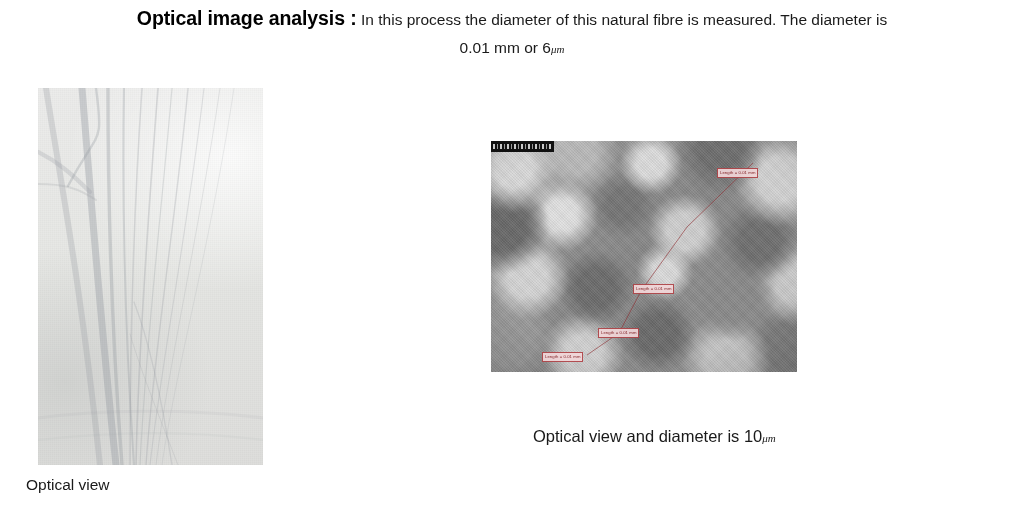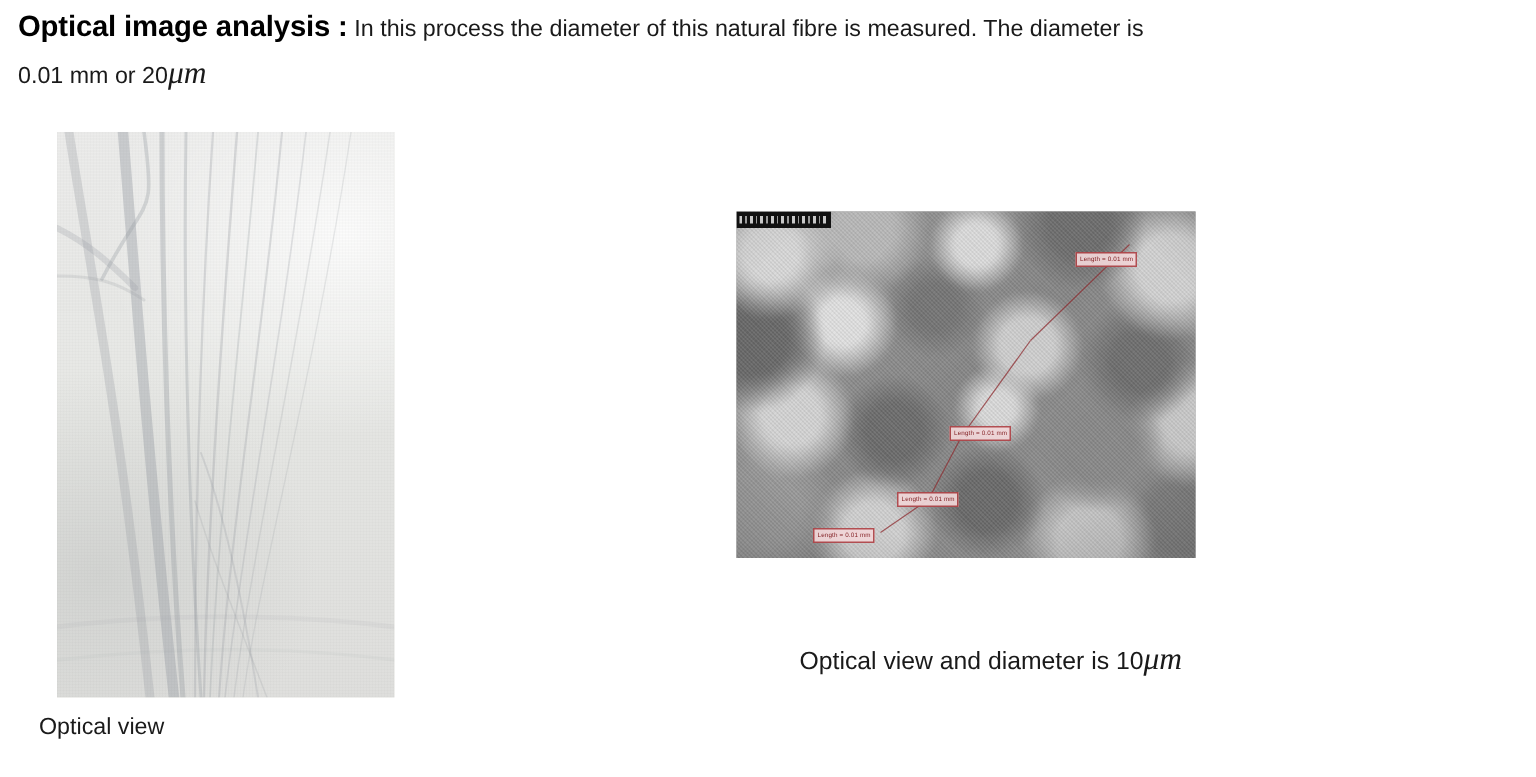"Optical image analysis : In" .heading-block { text-align: none -> center }
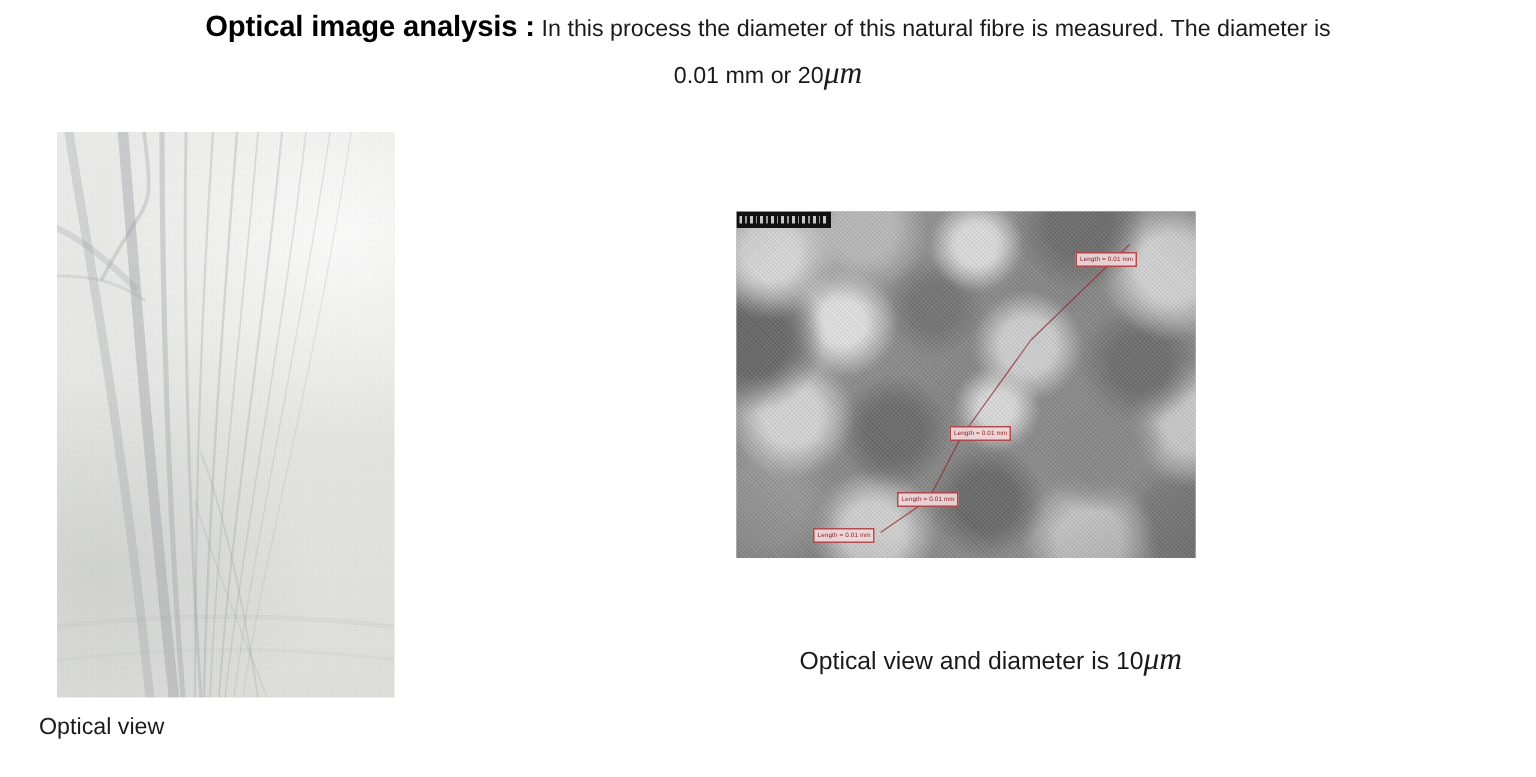"0.01 mm or 20" span.heading-body { text: 20 -> 6 }
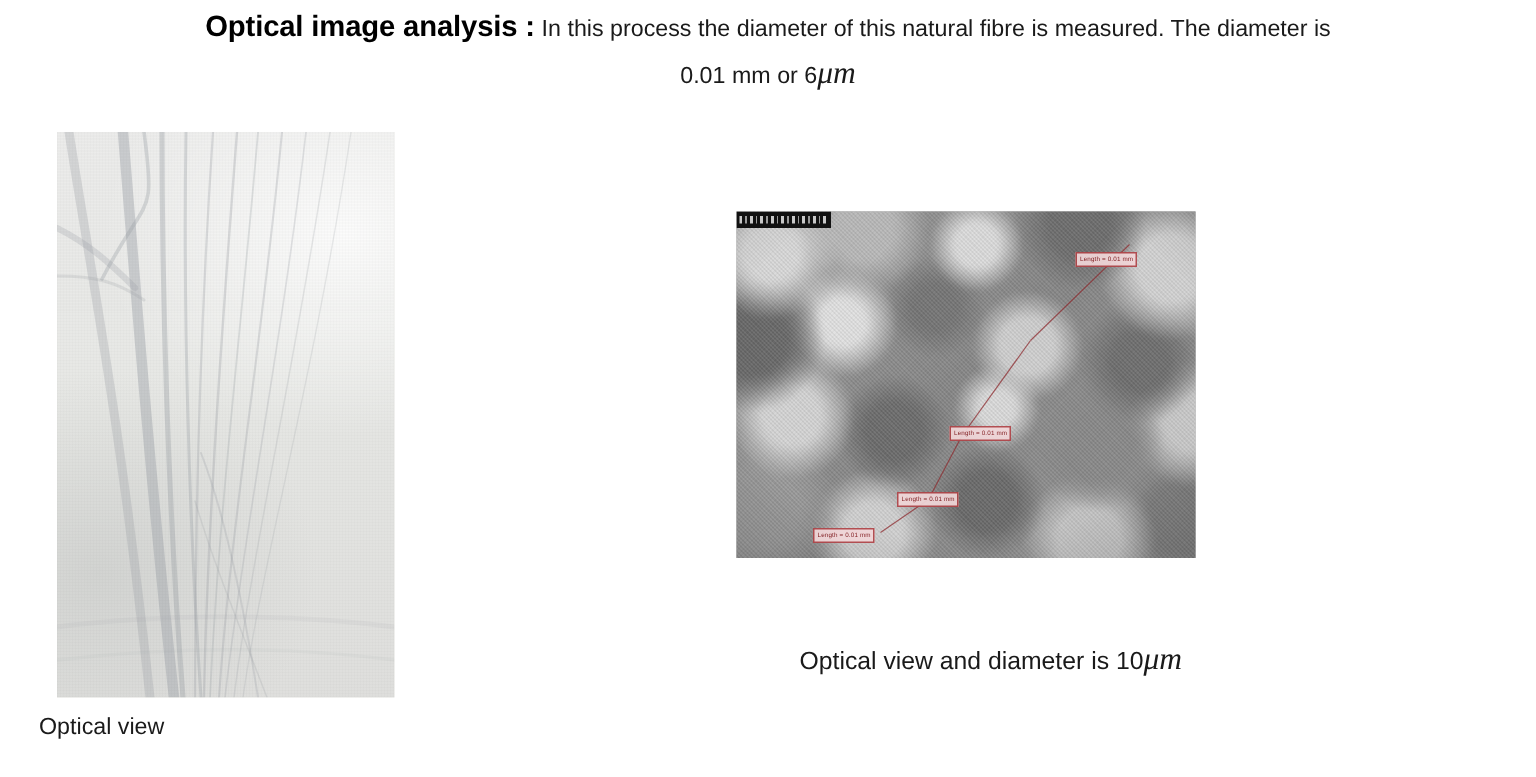"μm" .unit-italic { font-size: 21px -> 11px }
